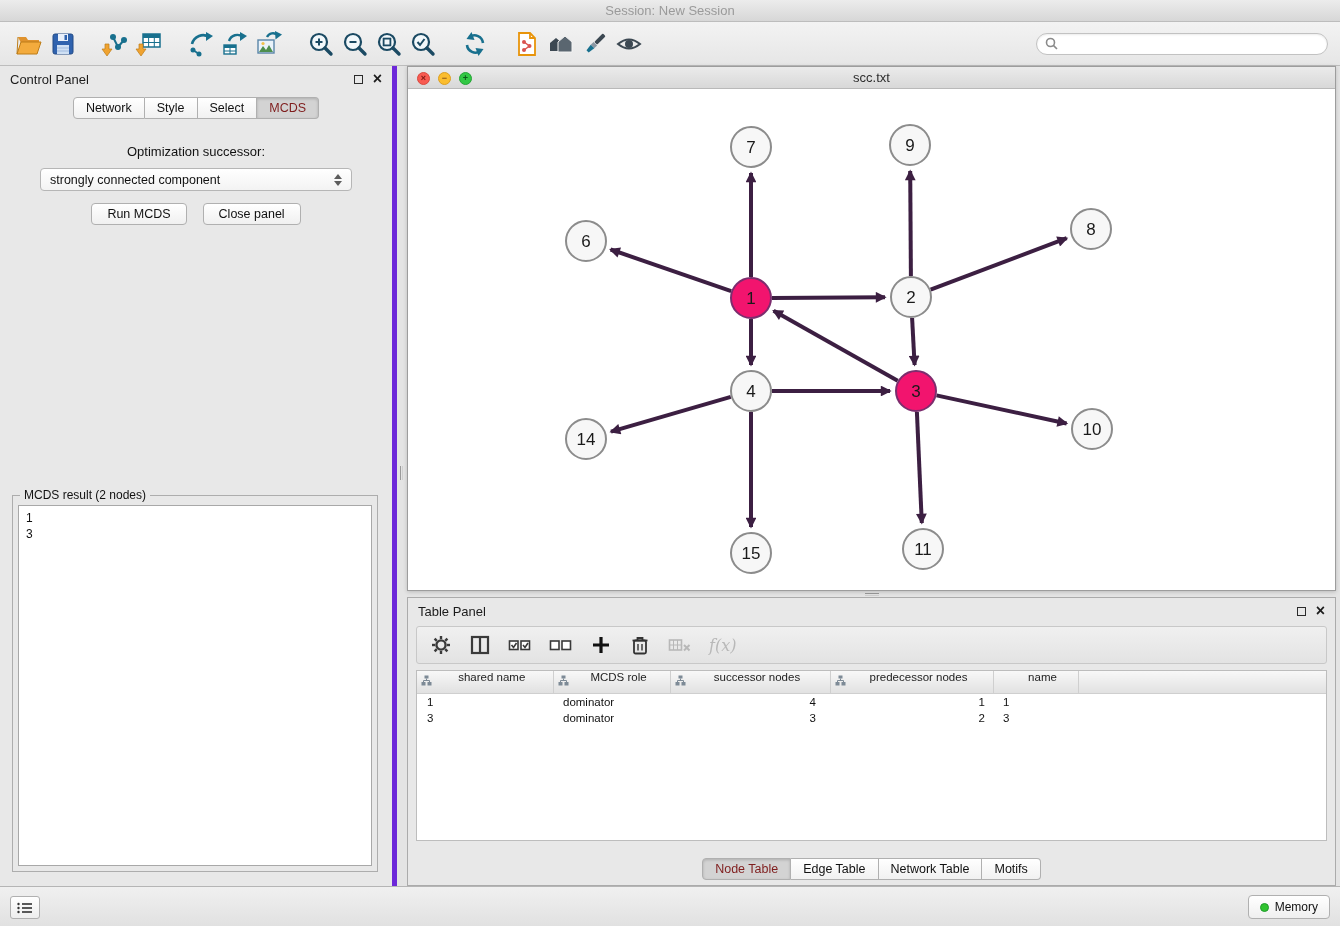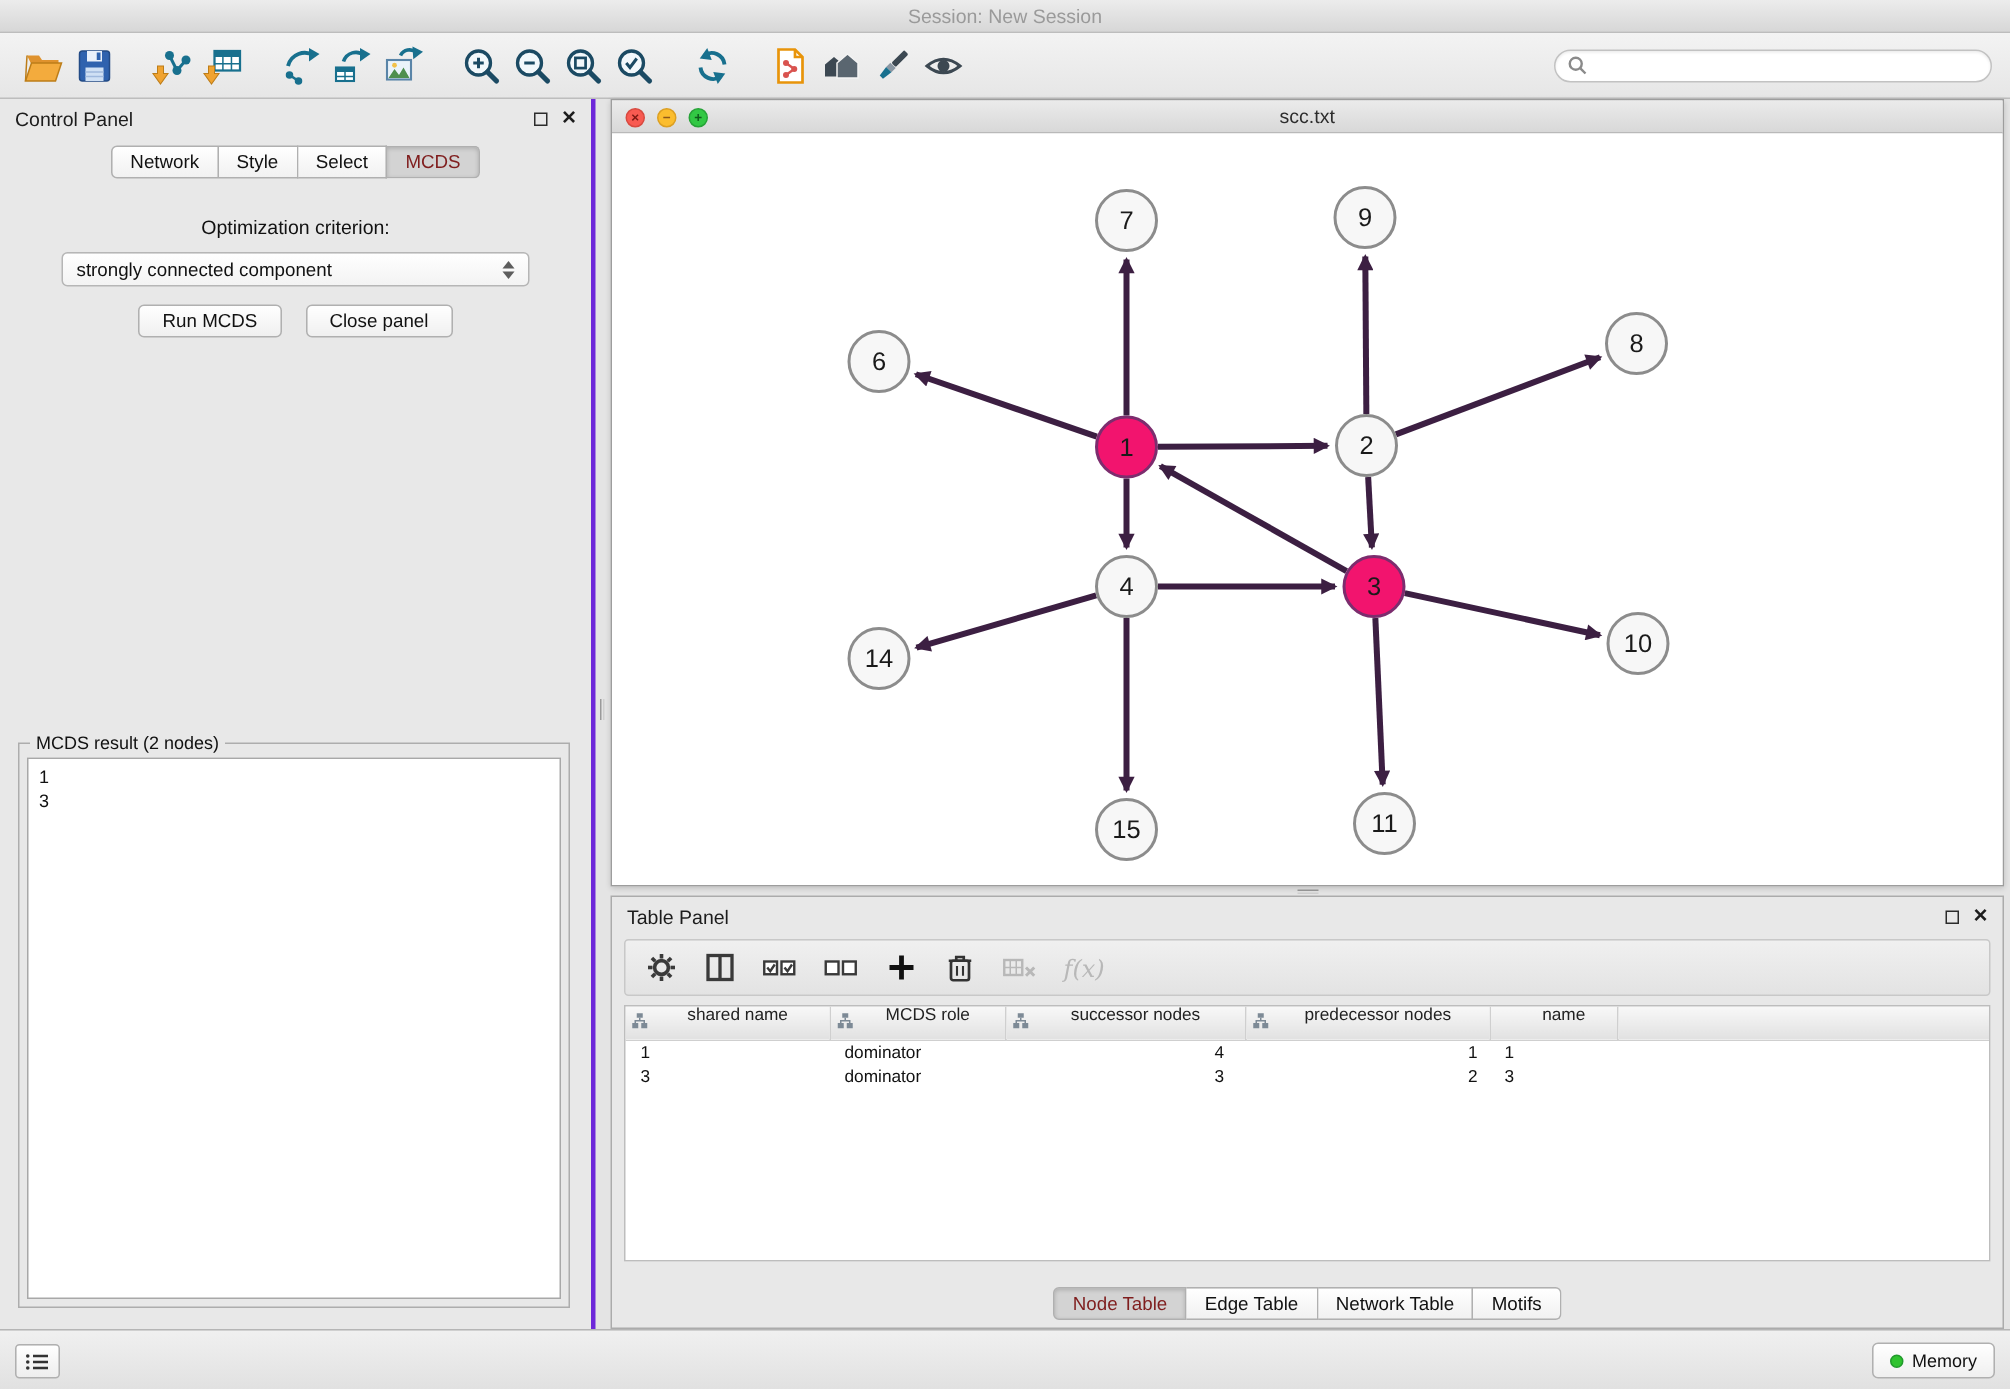"Control Panel" .control-panel { border-right: 3px solid #6d28d9 -> 5px solid #6d28d9 }
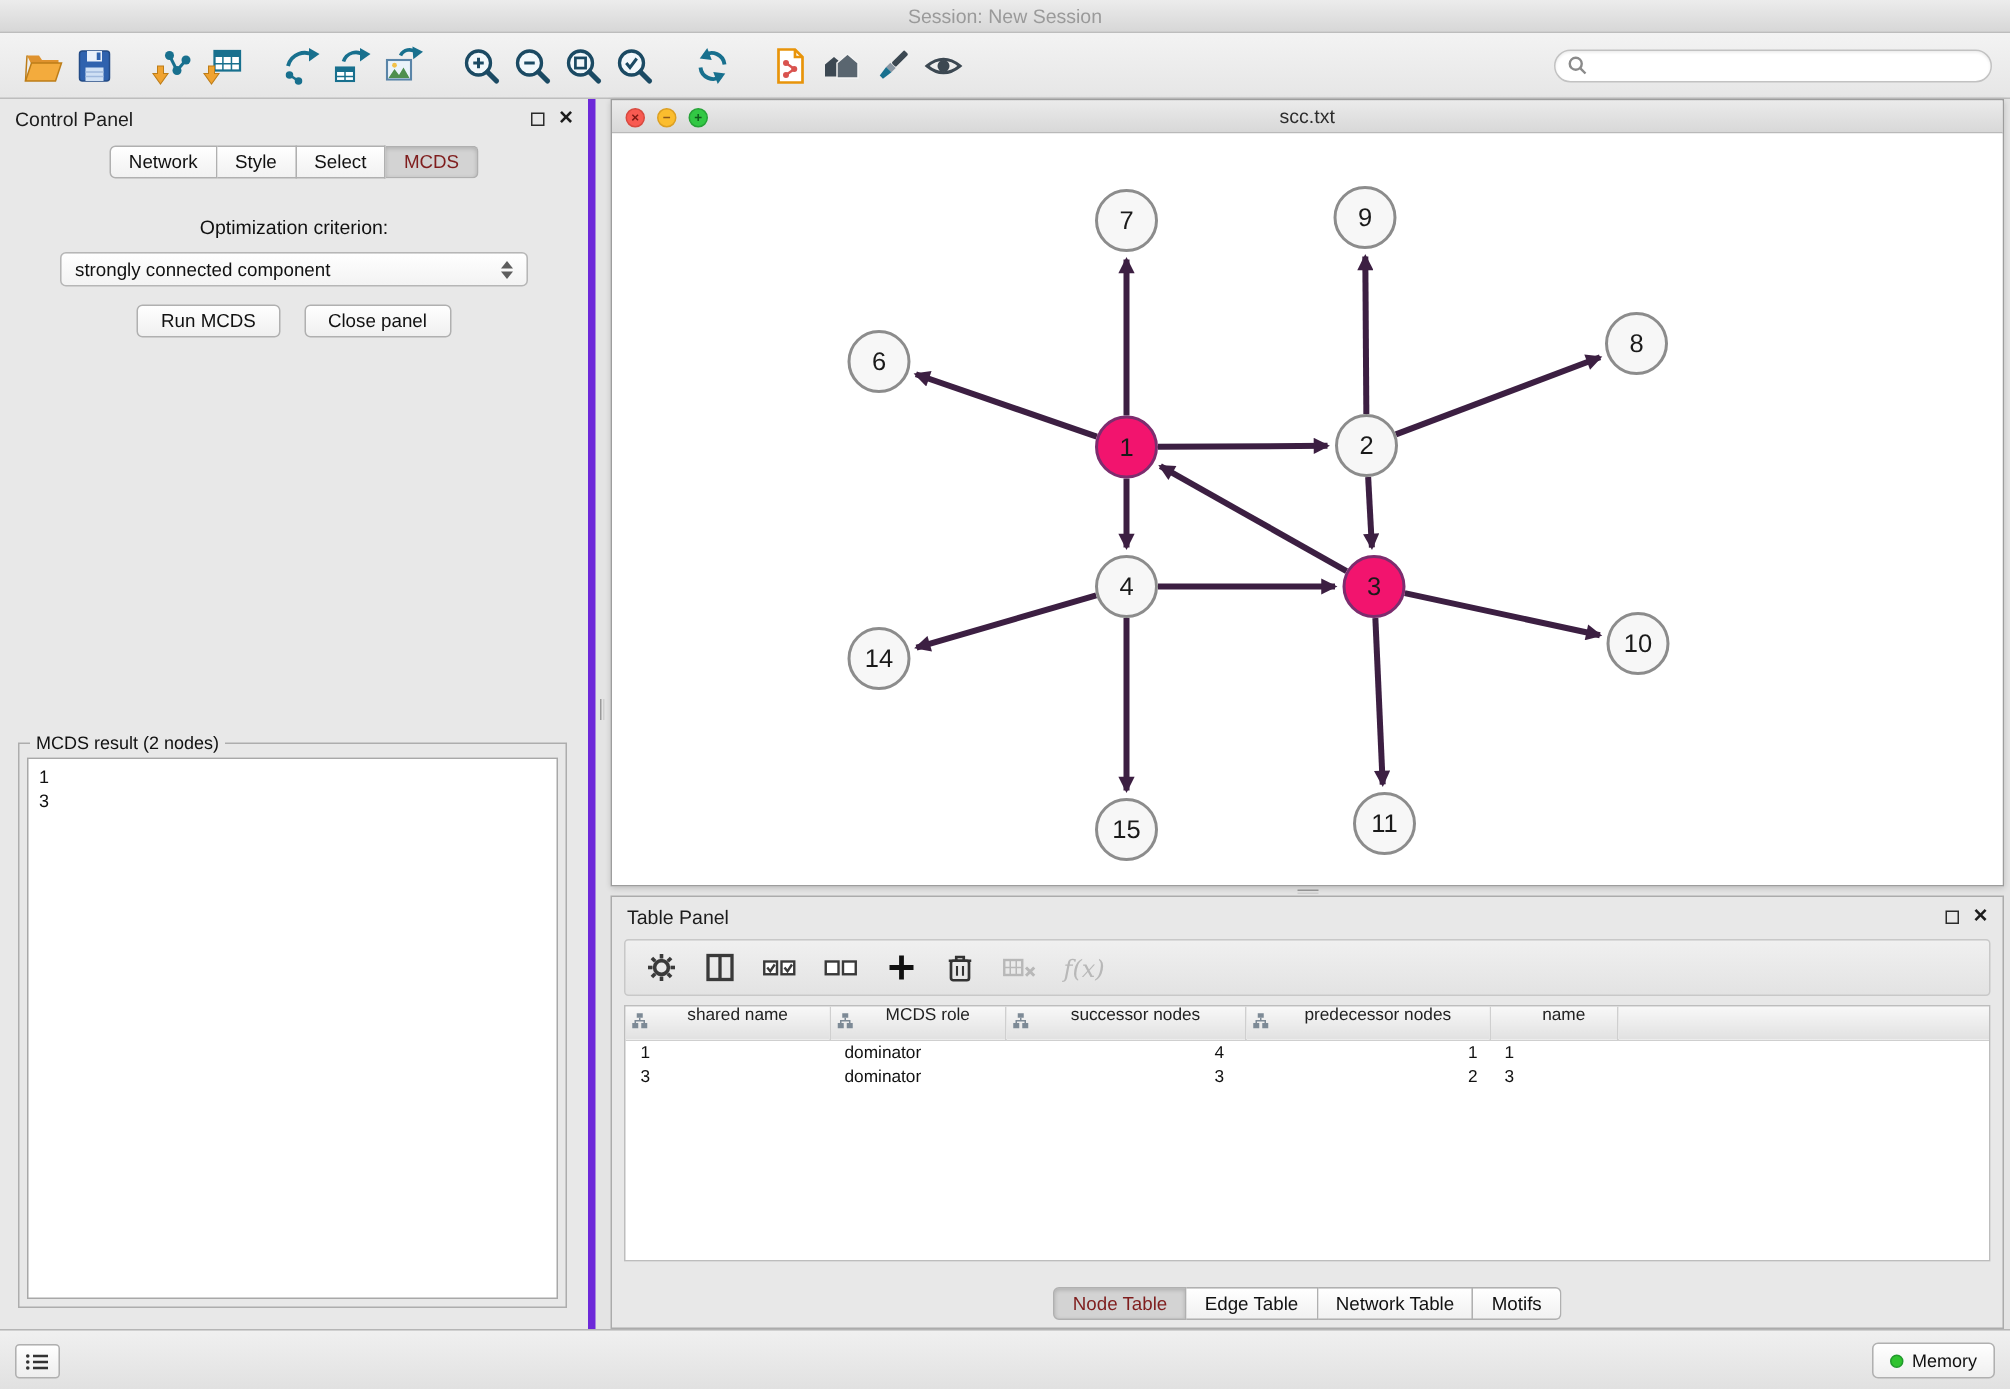"Optimization criterion:" div.opt-label { text: criterion -> successor }
